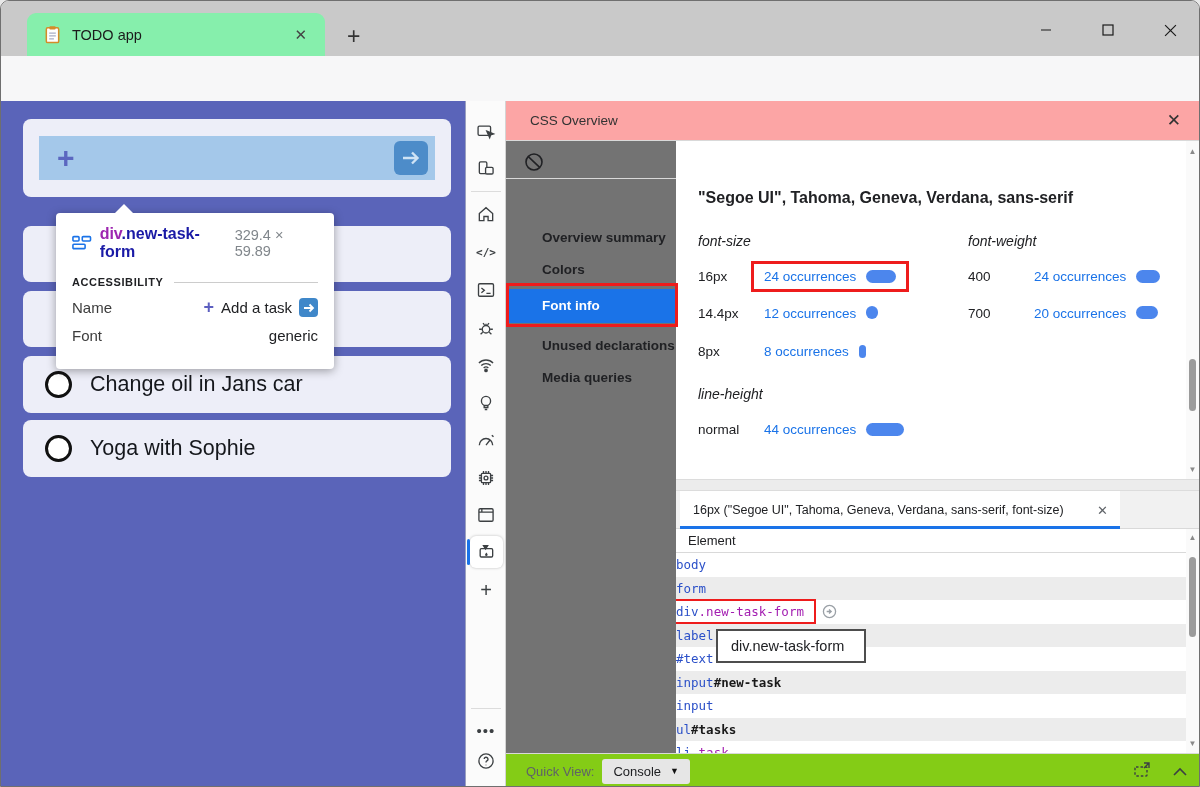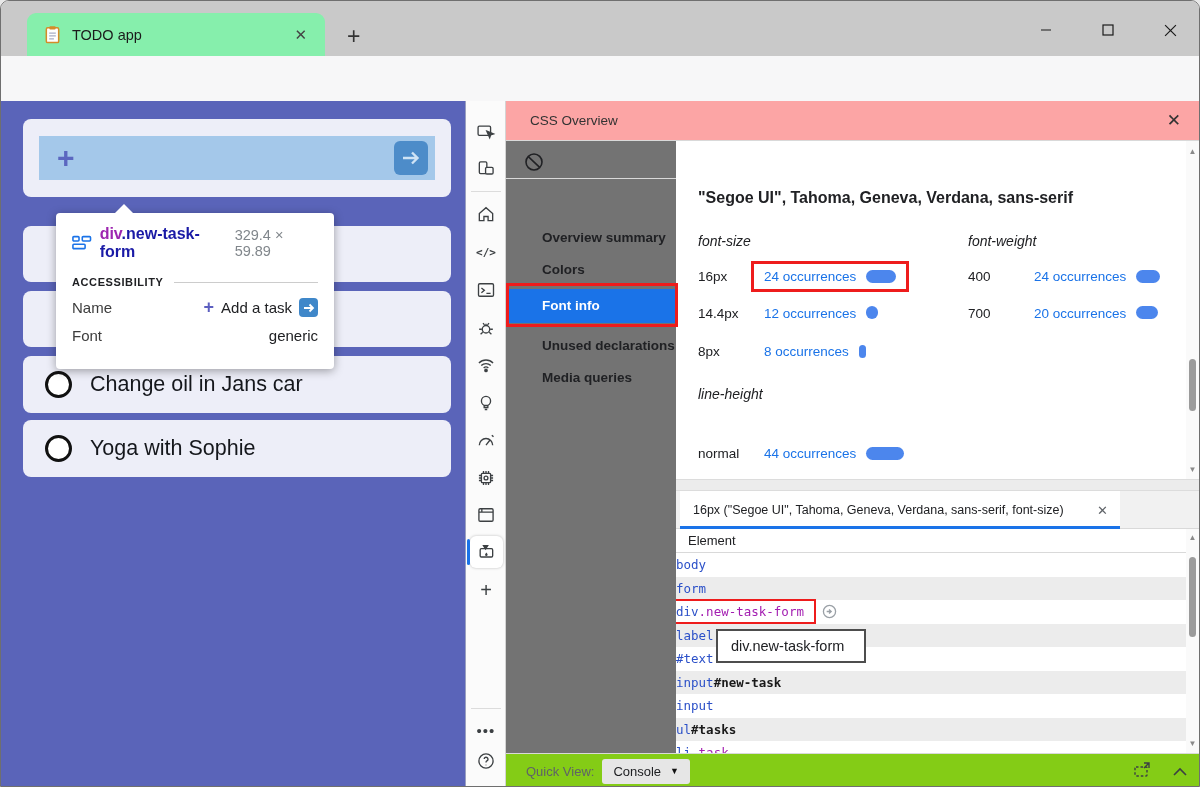"normal" div.stat-row { margin-top: 24px -> none }
